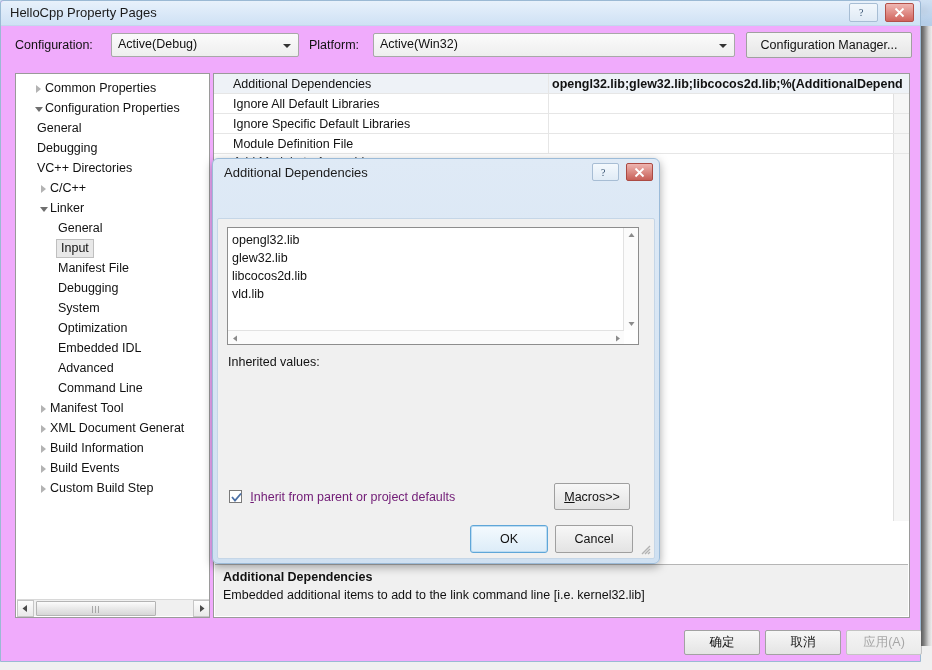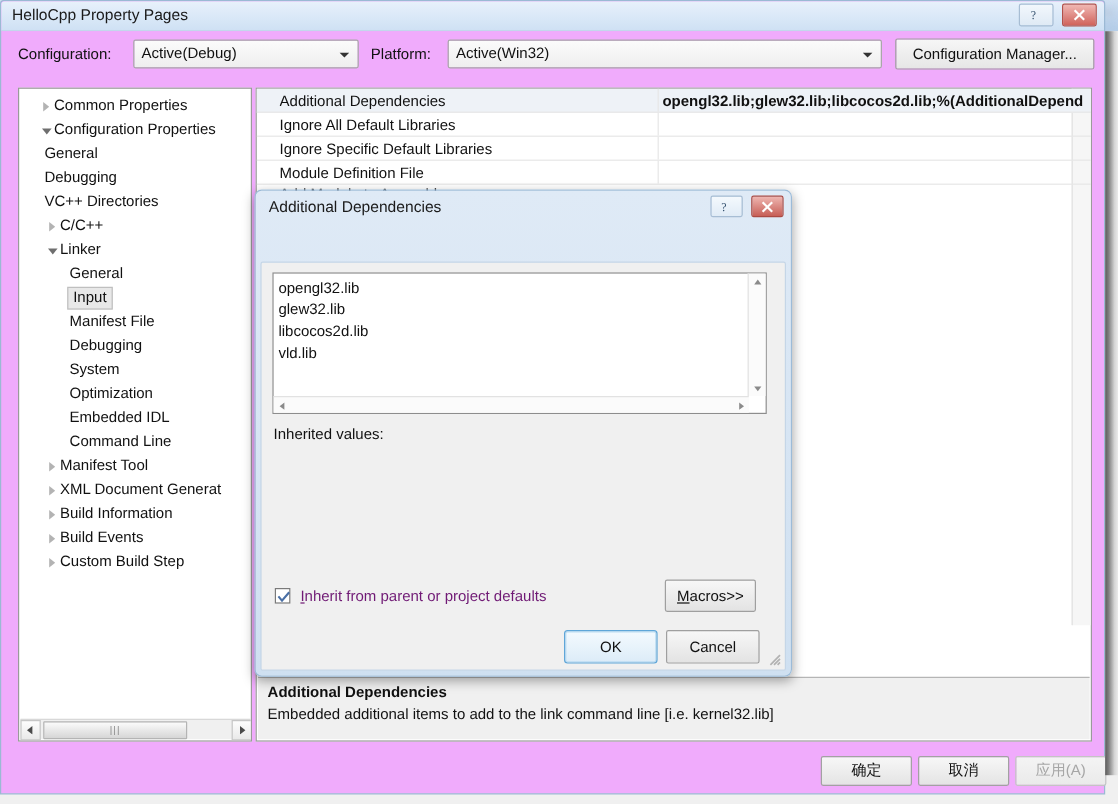"Advanced" div.tnode { html: none -> <div><span></span><span>Advanced</span></div> }
